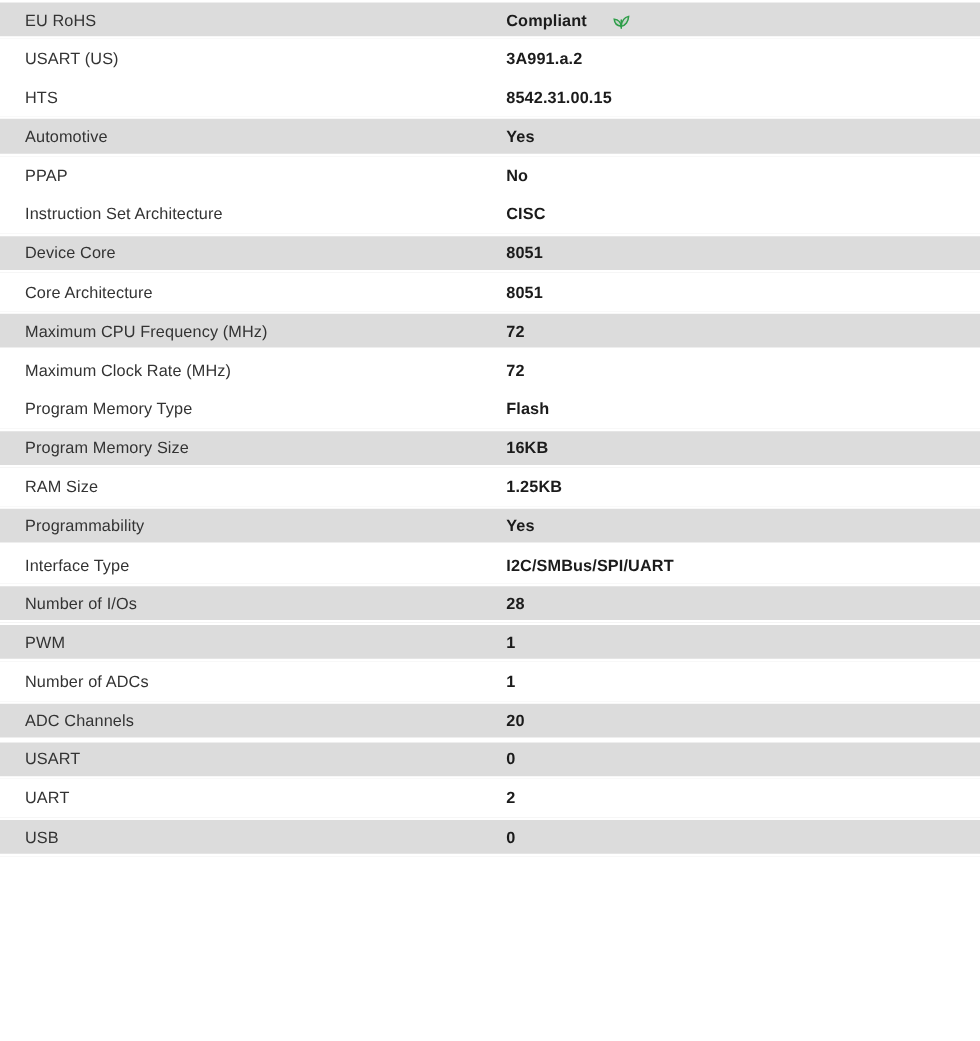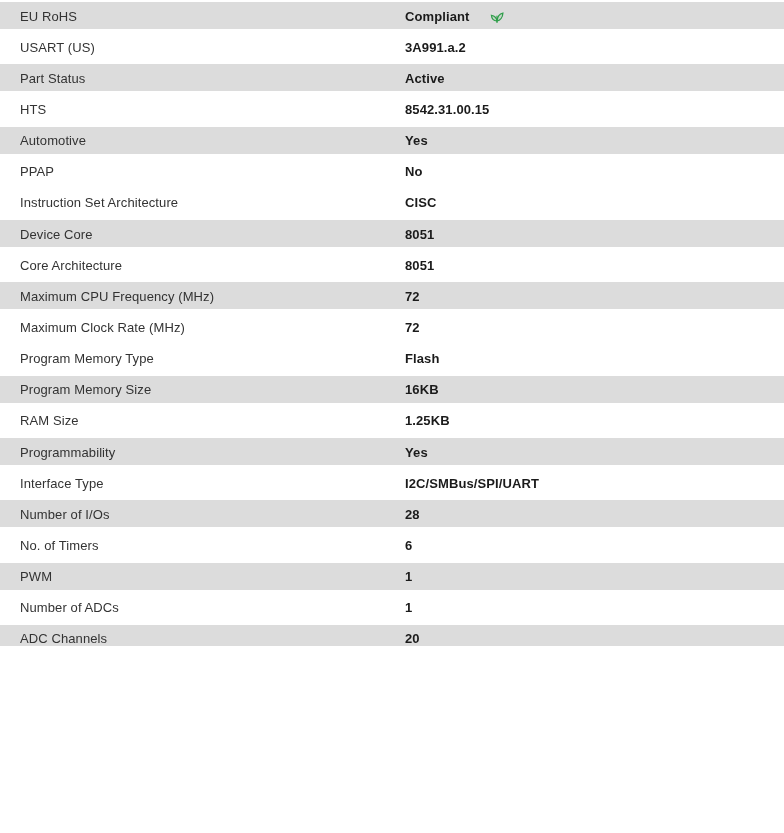"EU RoHS" .spec-table { height: 646px -> 720px }
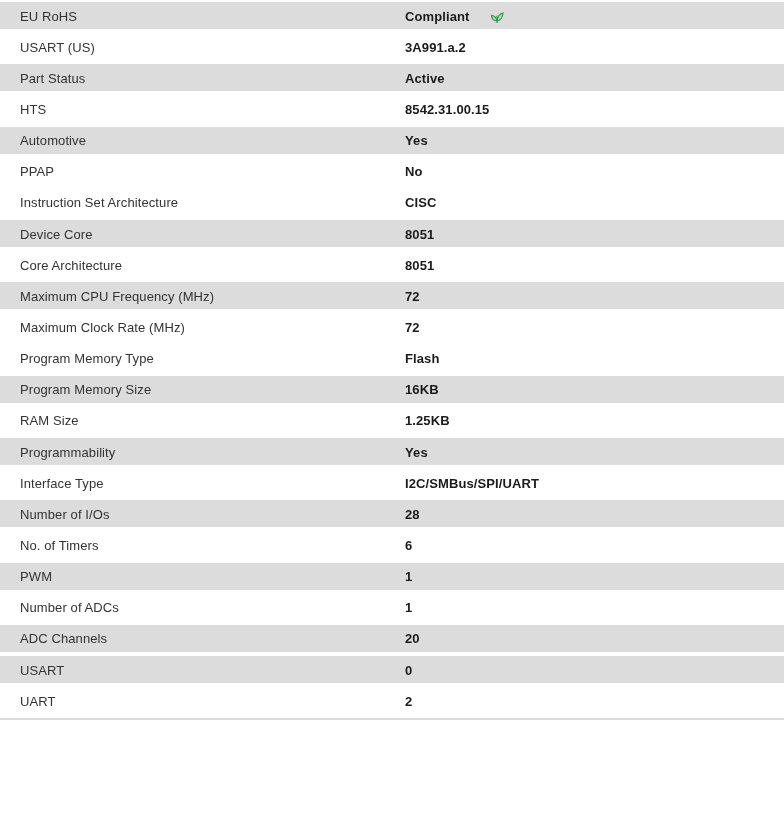"Part Status" div.spec-row { html: <div> <span>Part Status</span> <span> <span>Active</span> </span> </div> -> none }
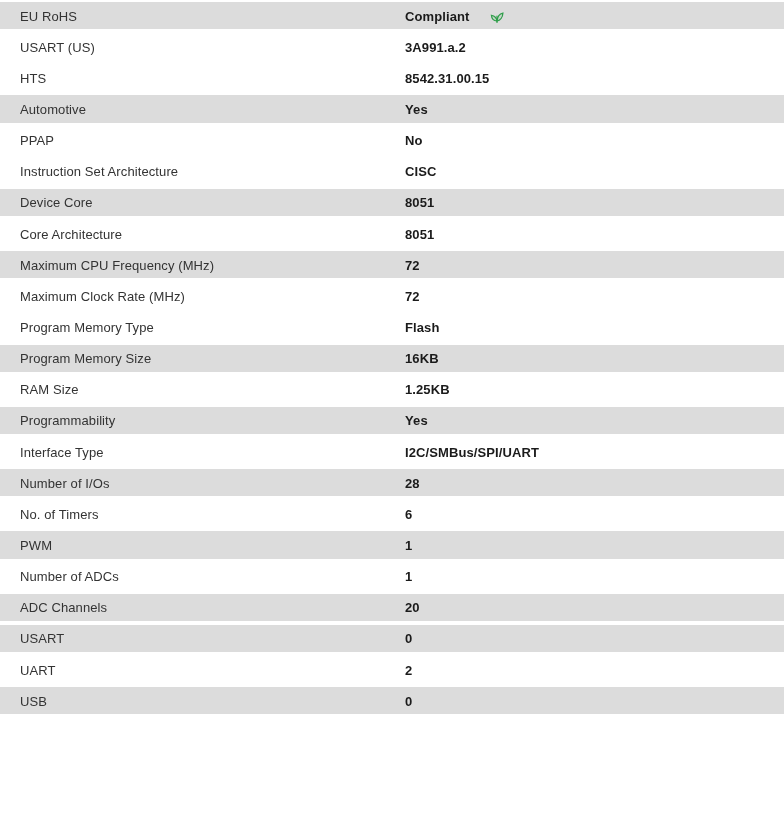"No. of Timers" div.spec-row { html: <div> <span>No. of Timers</span> <span> <span>6</span> </span> </div> -> none }
